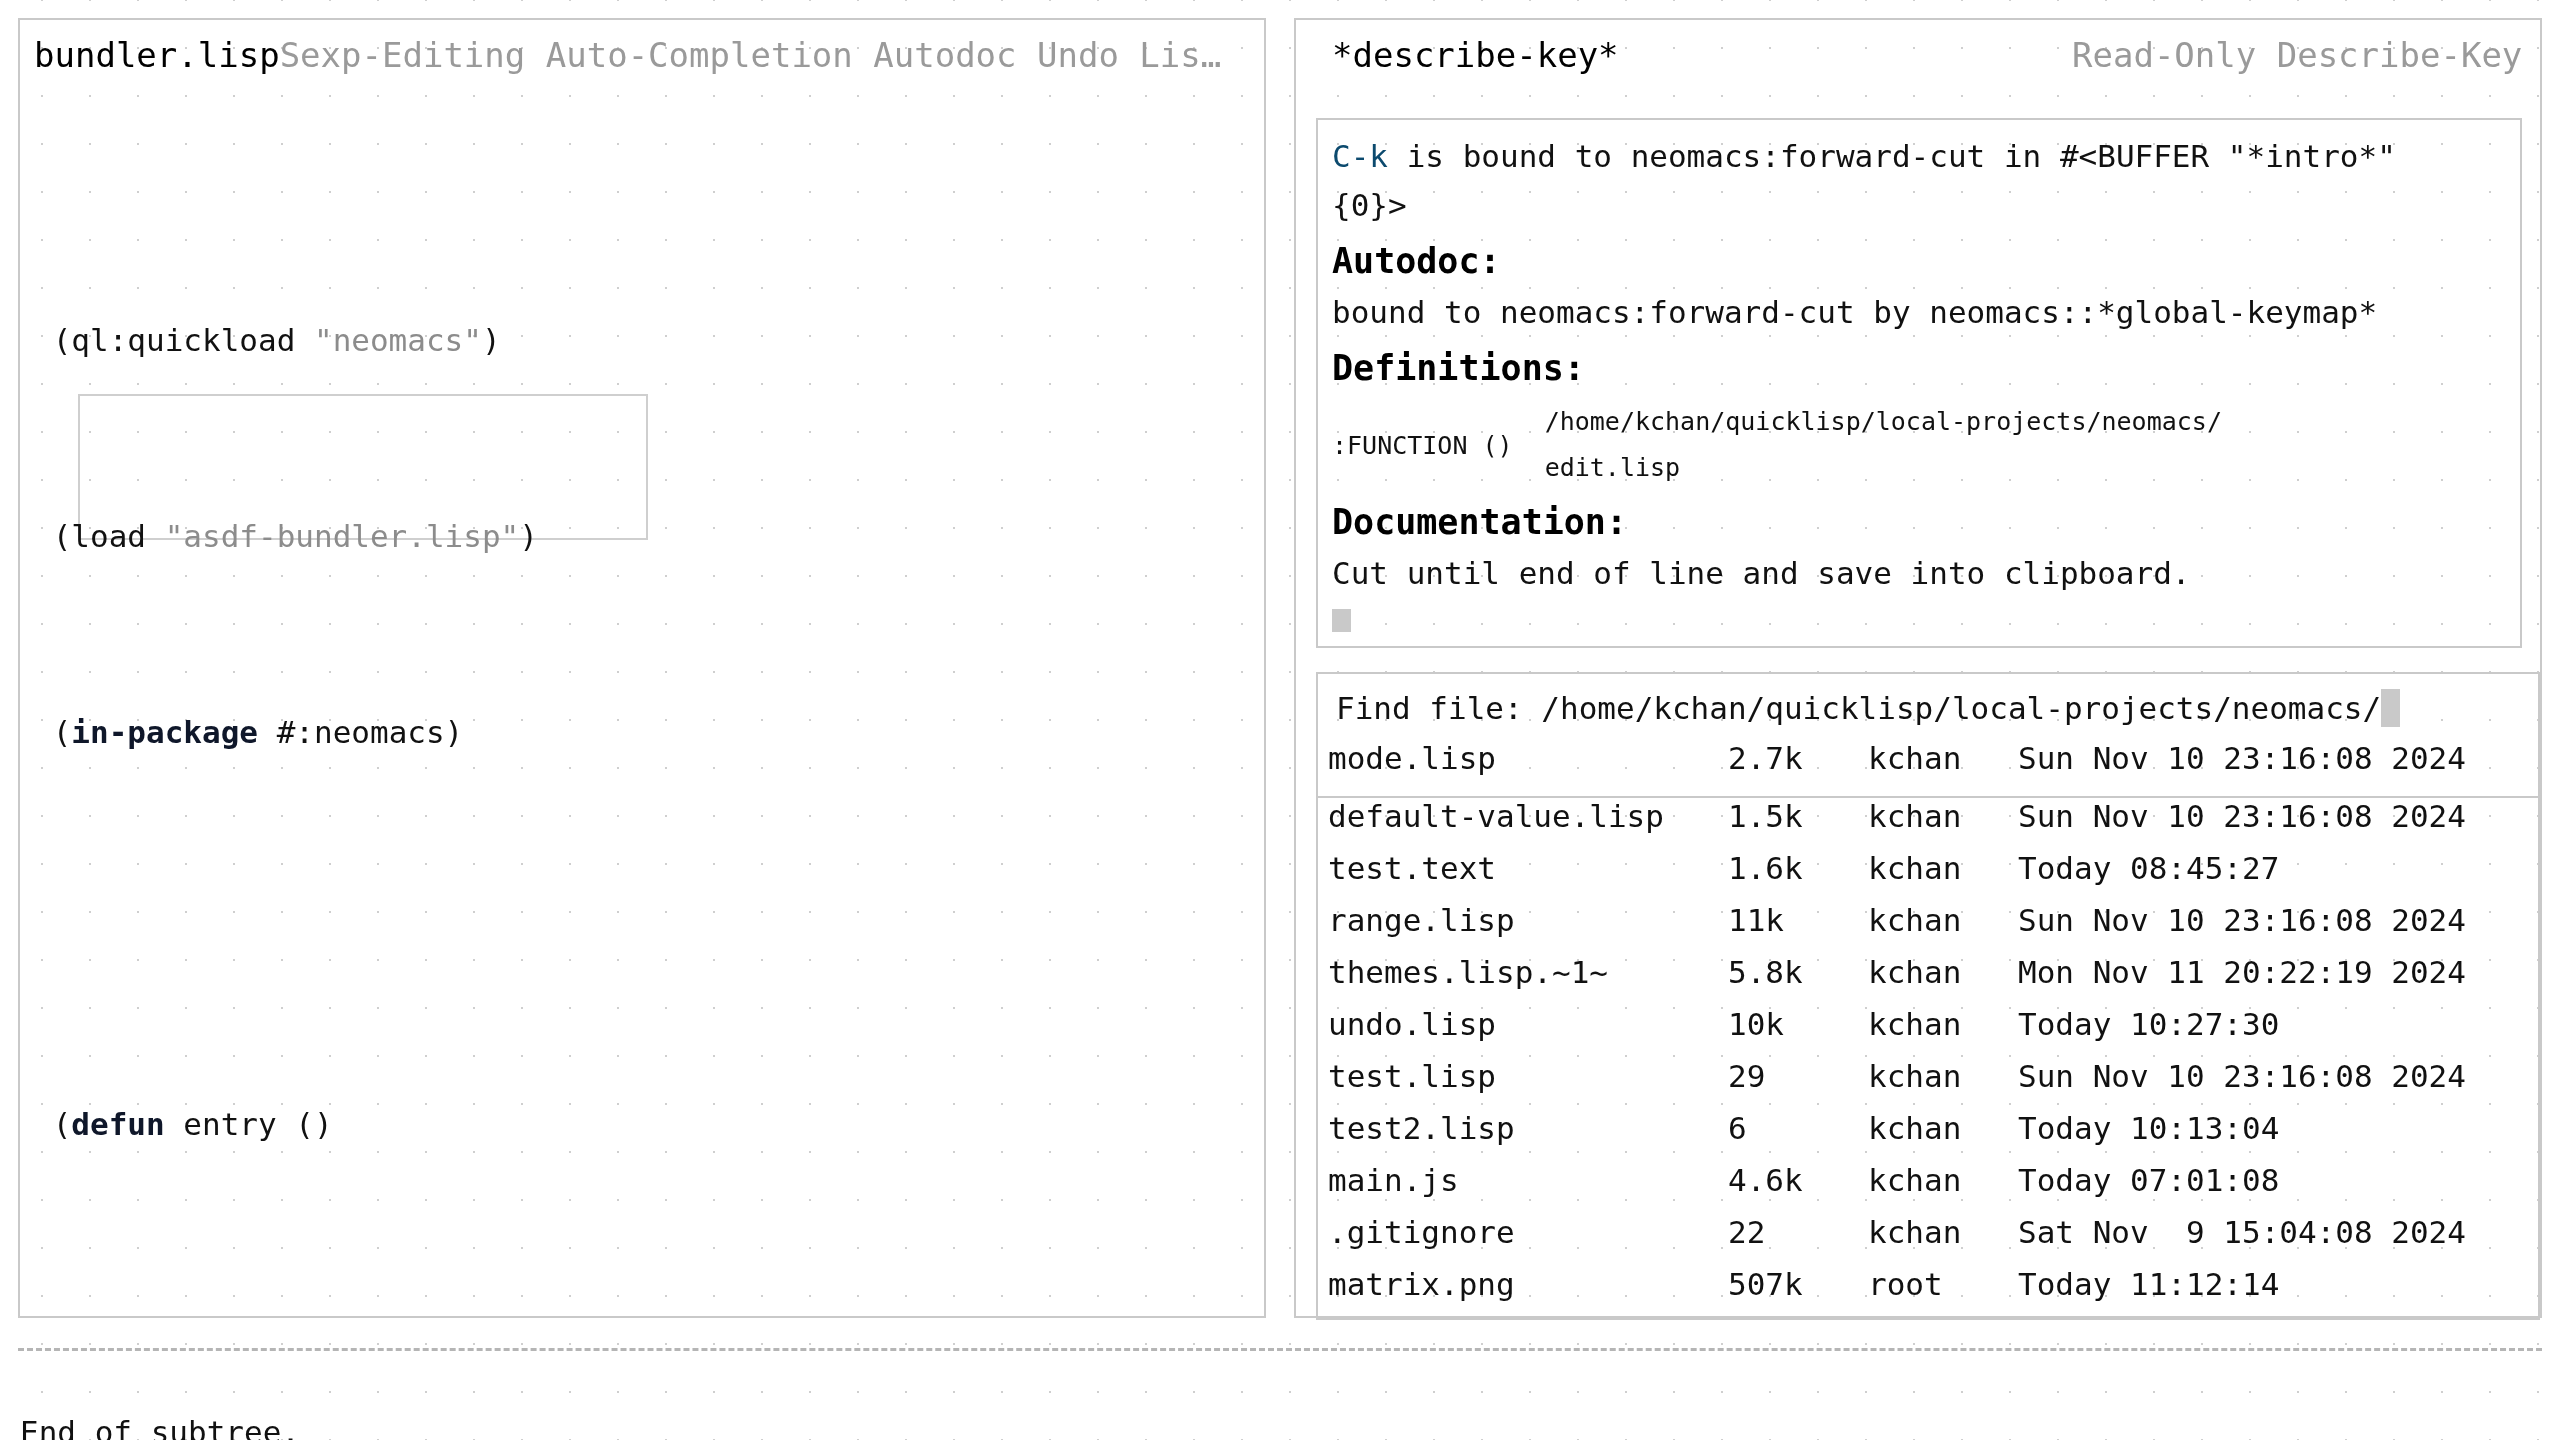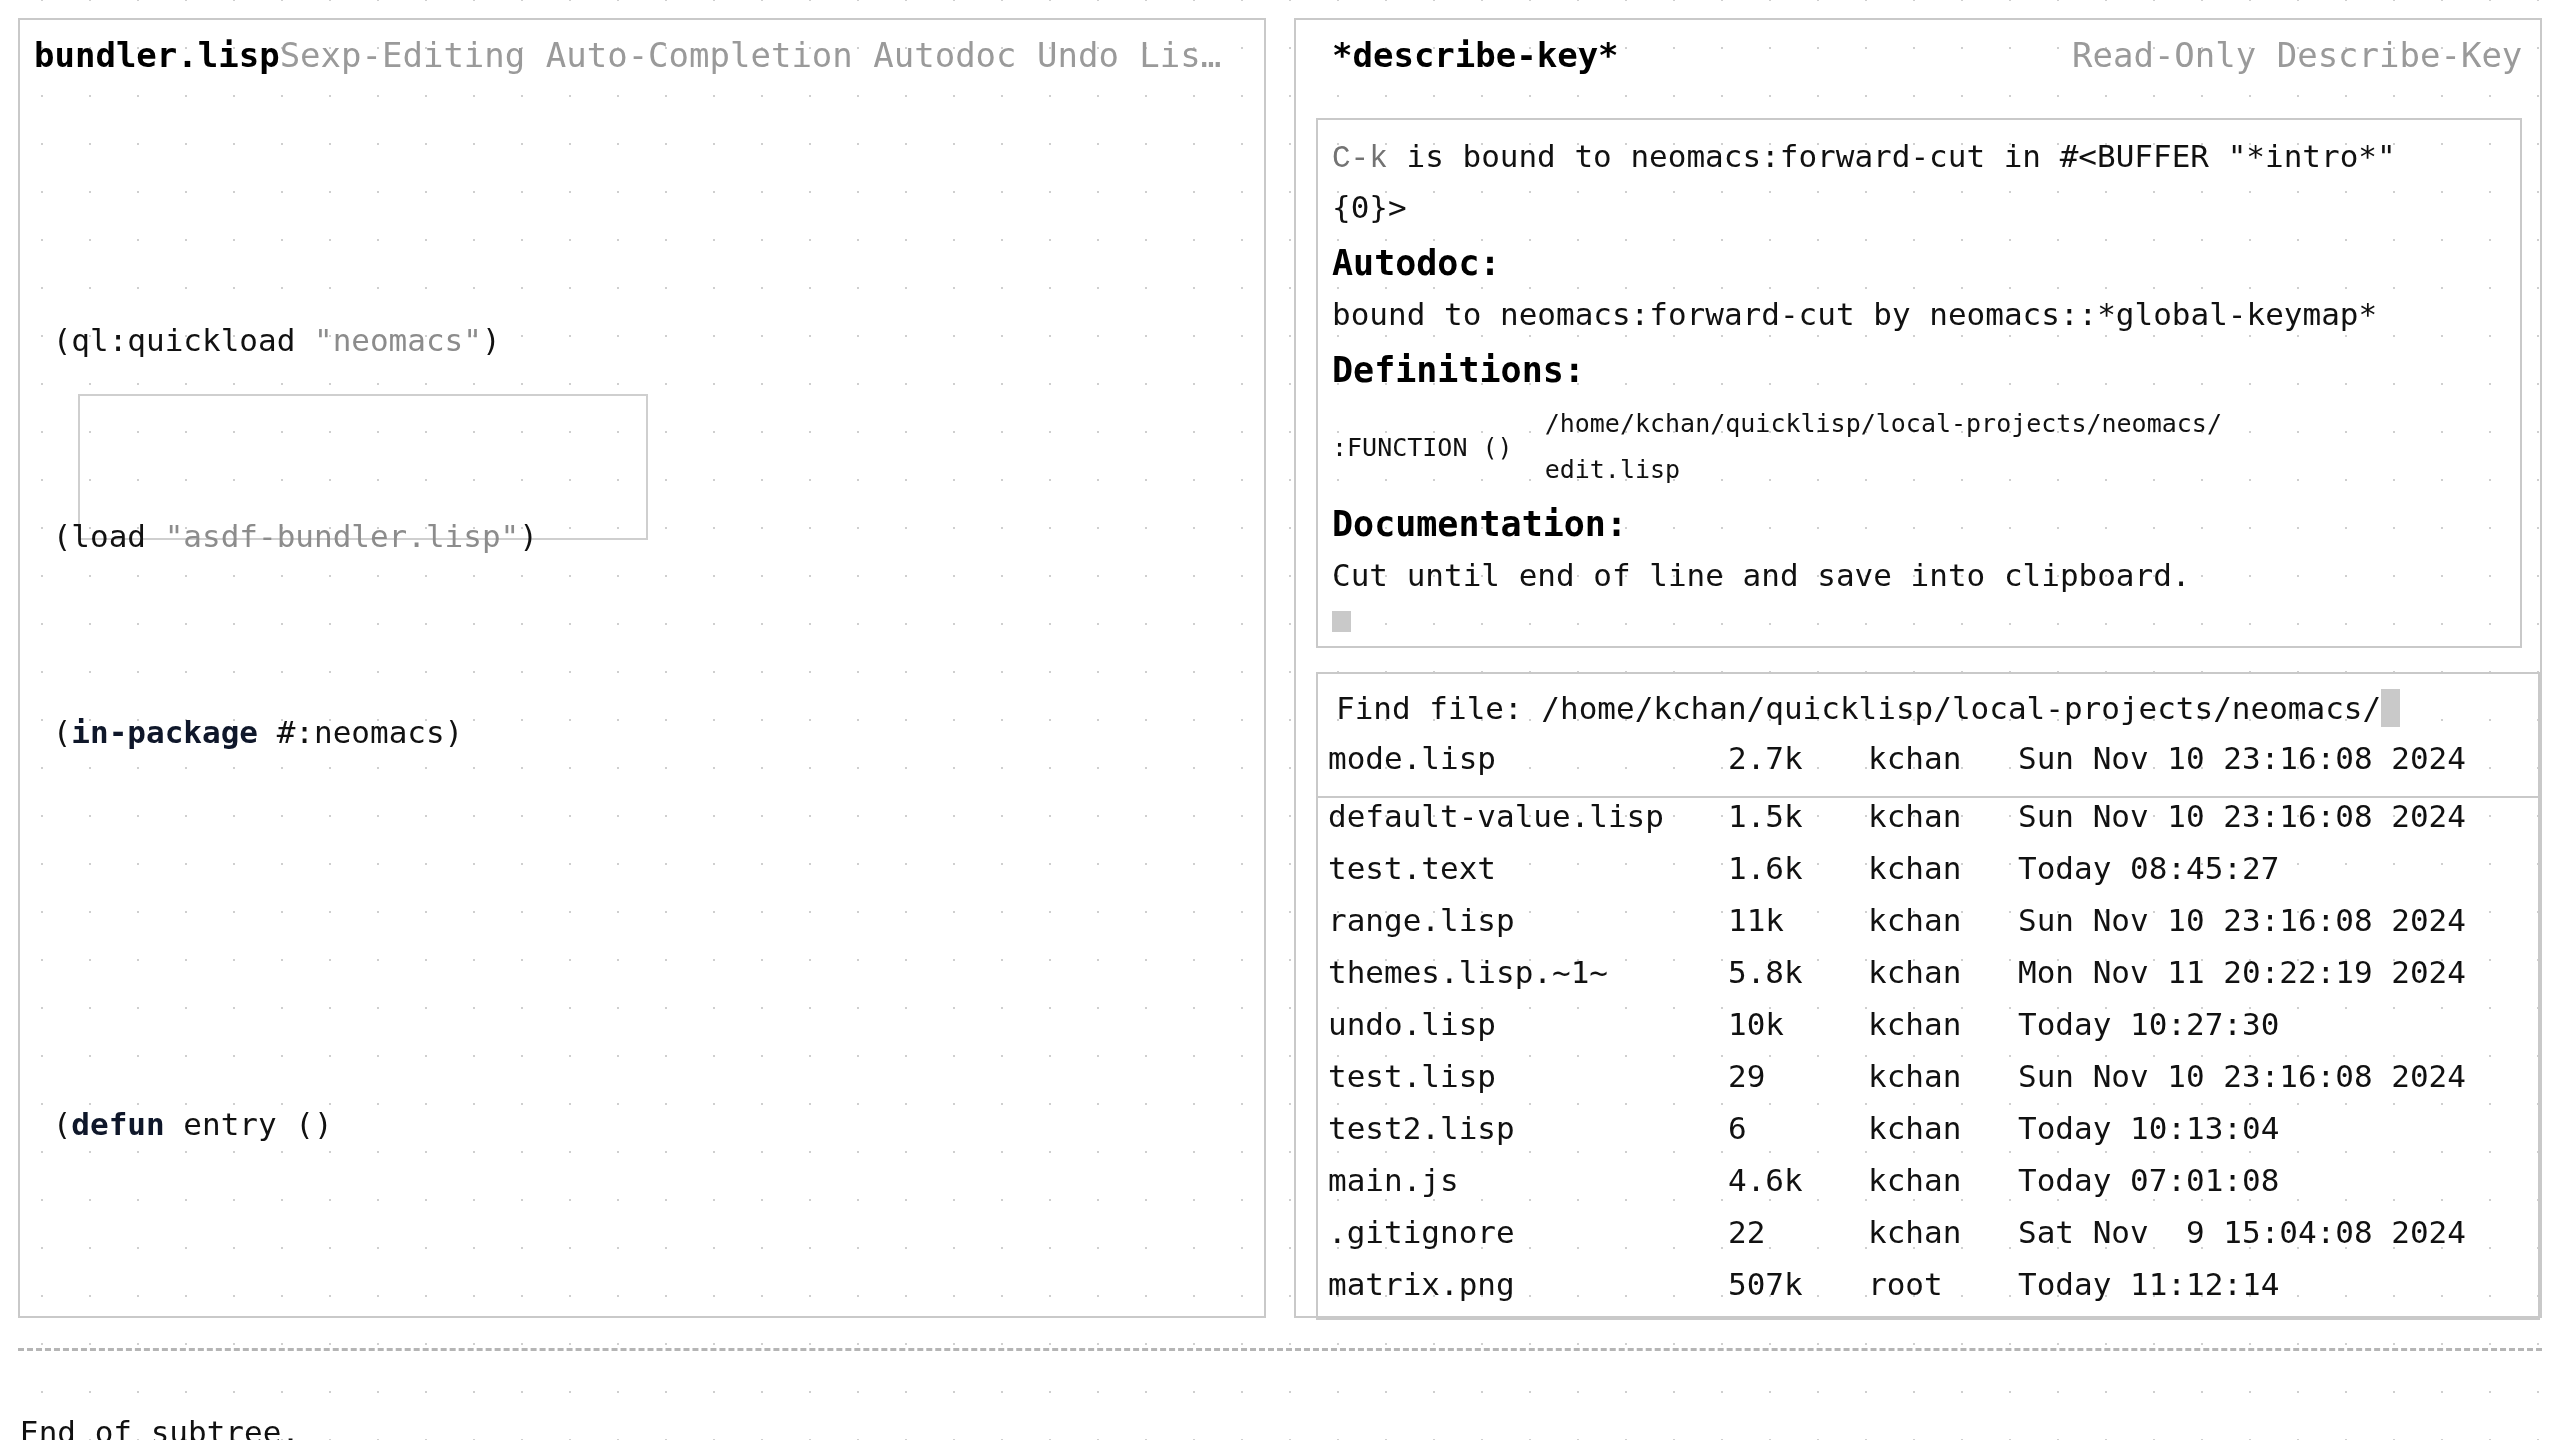"bundler.lisp" .hdr-title { font-weight: bold -> normal }
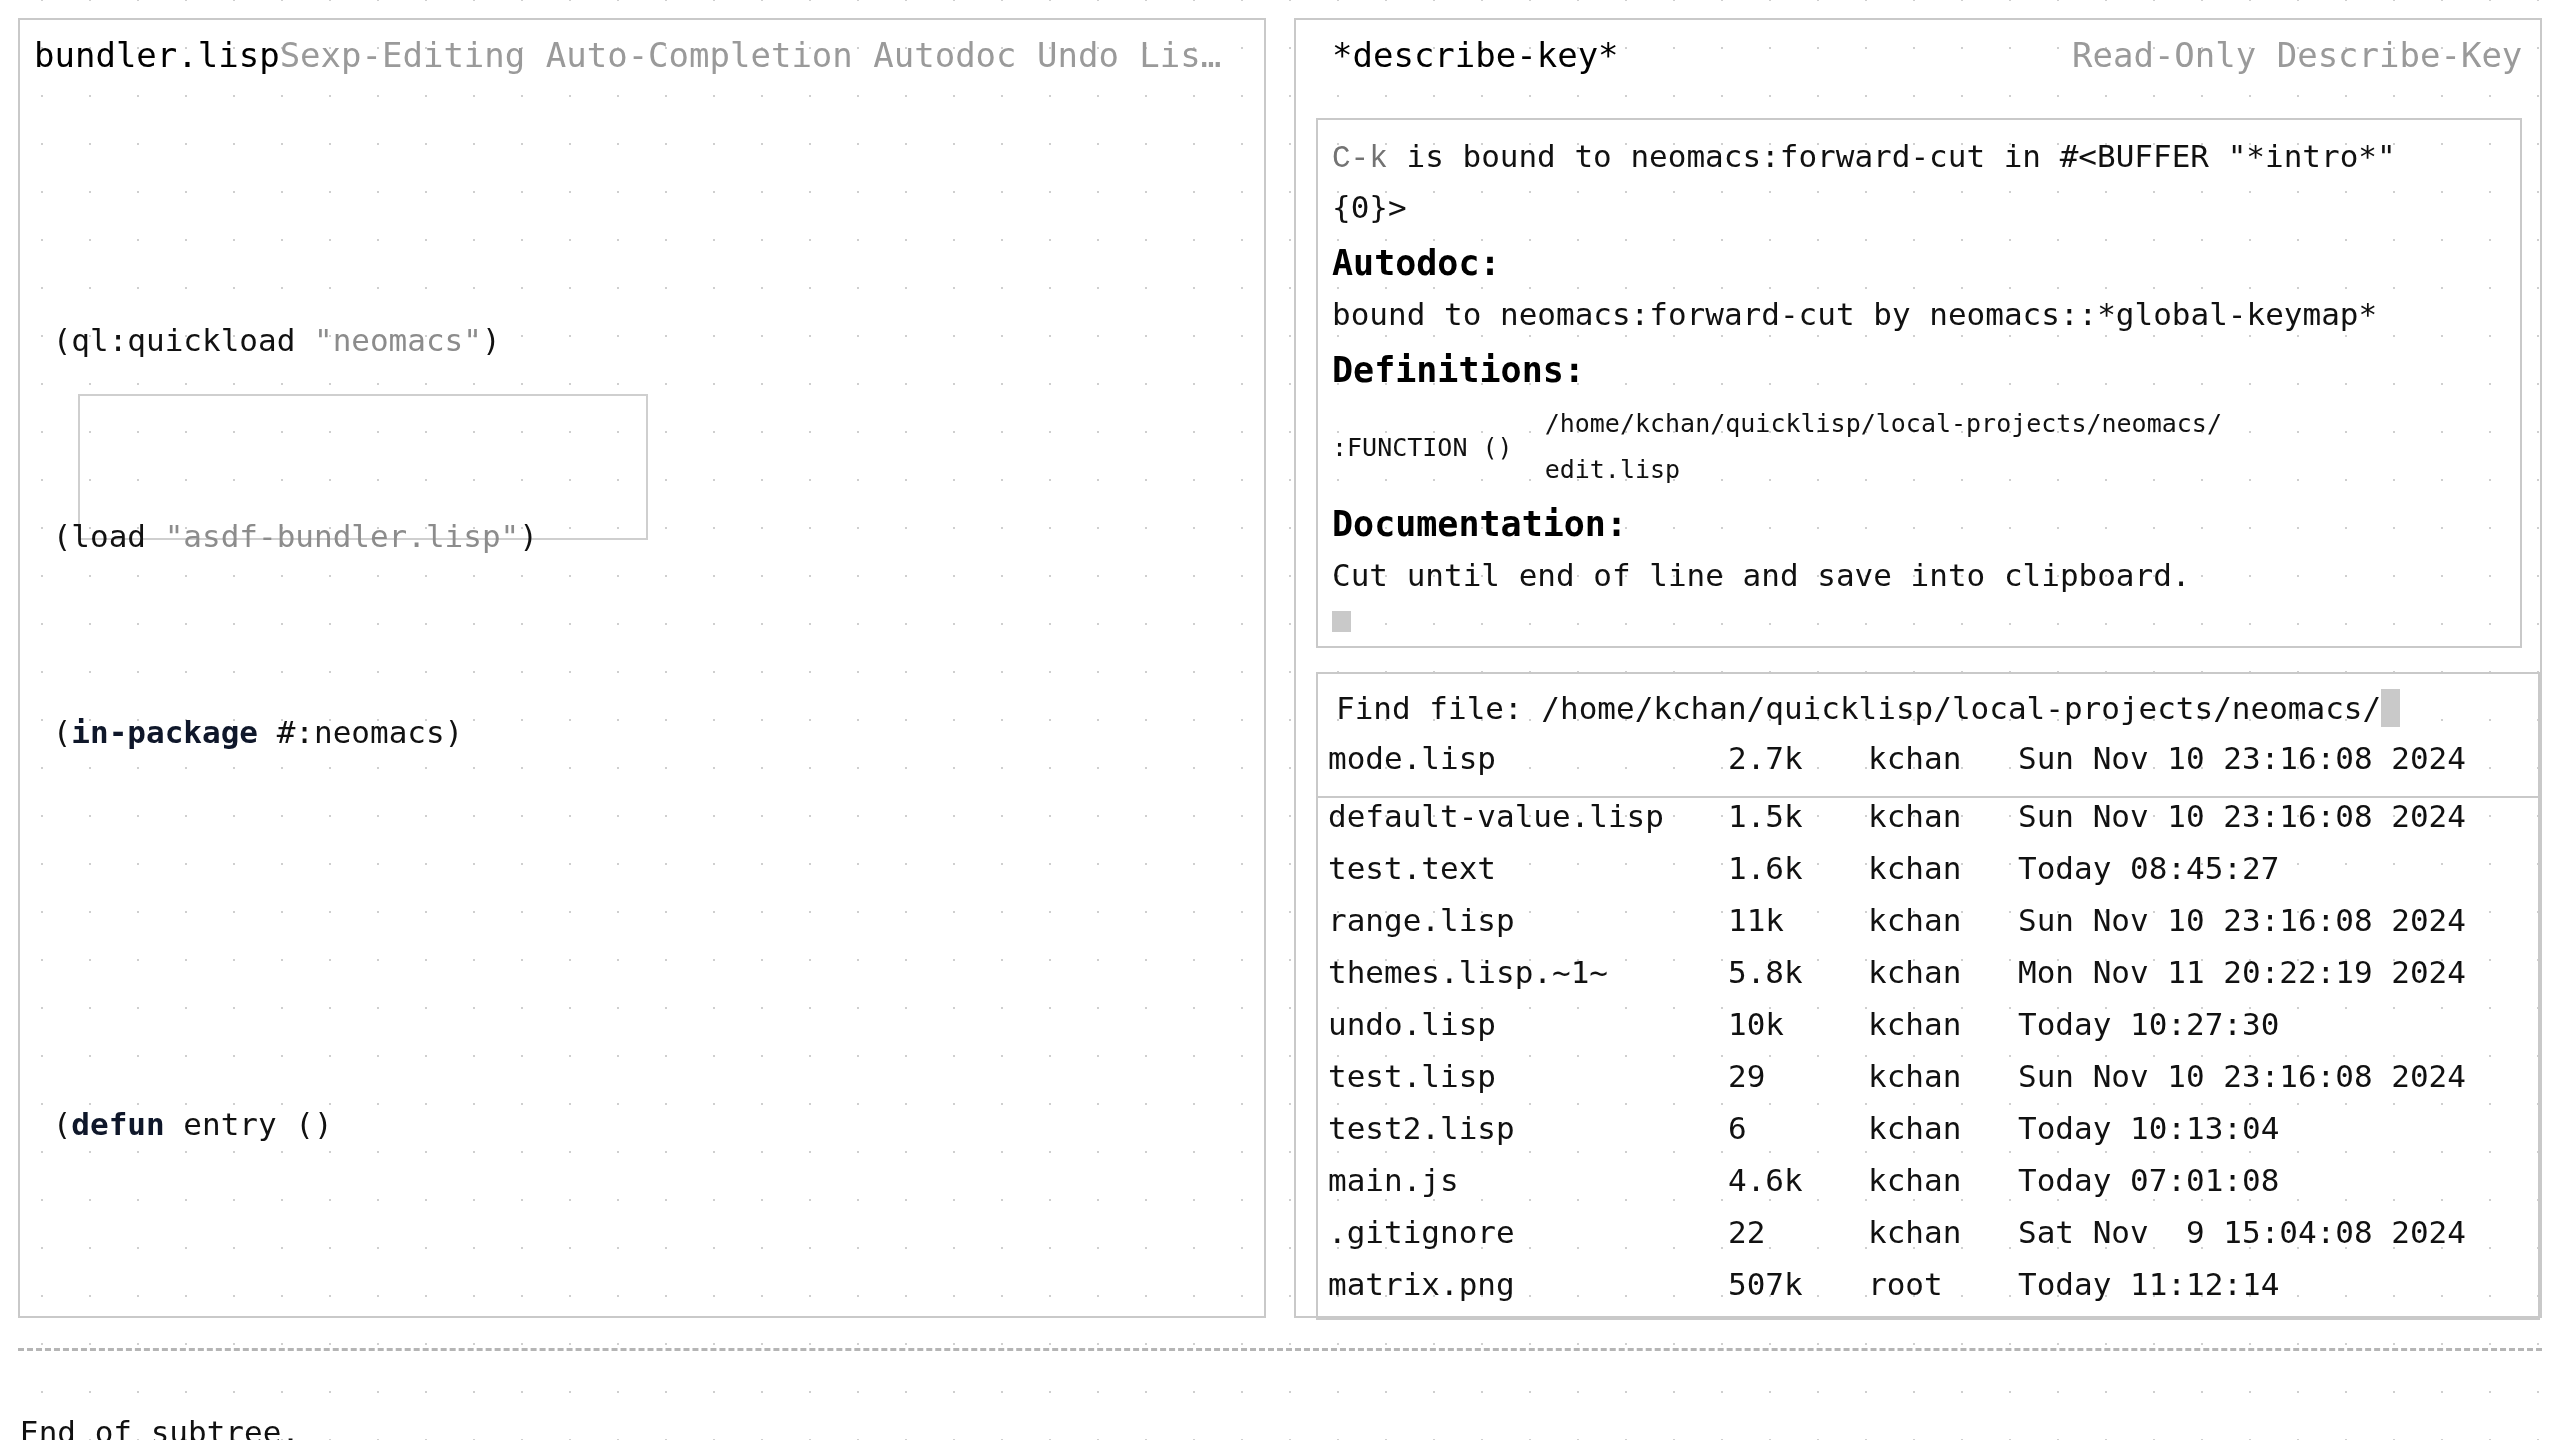"C-k" #describe .key { color: #737373 -> #0c4a6e; font-family: Liberation Mono, monospace -> none }
